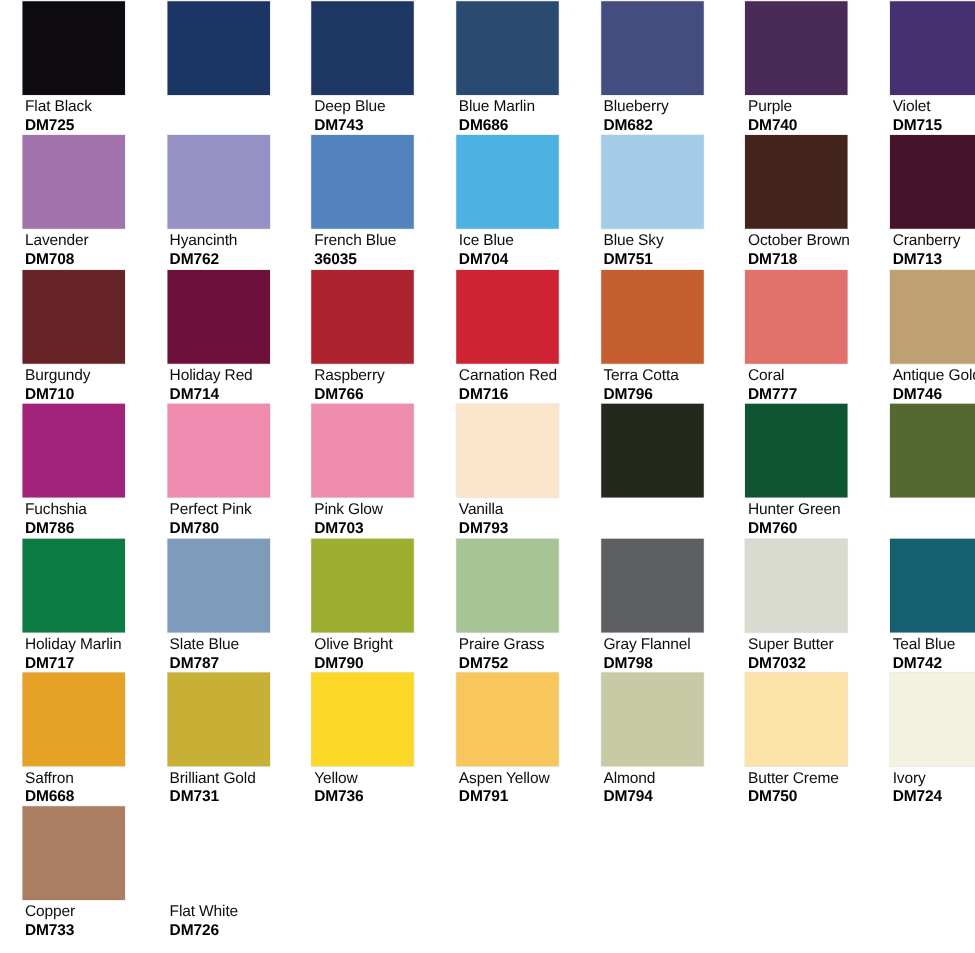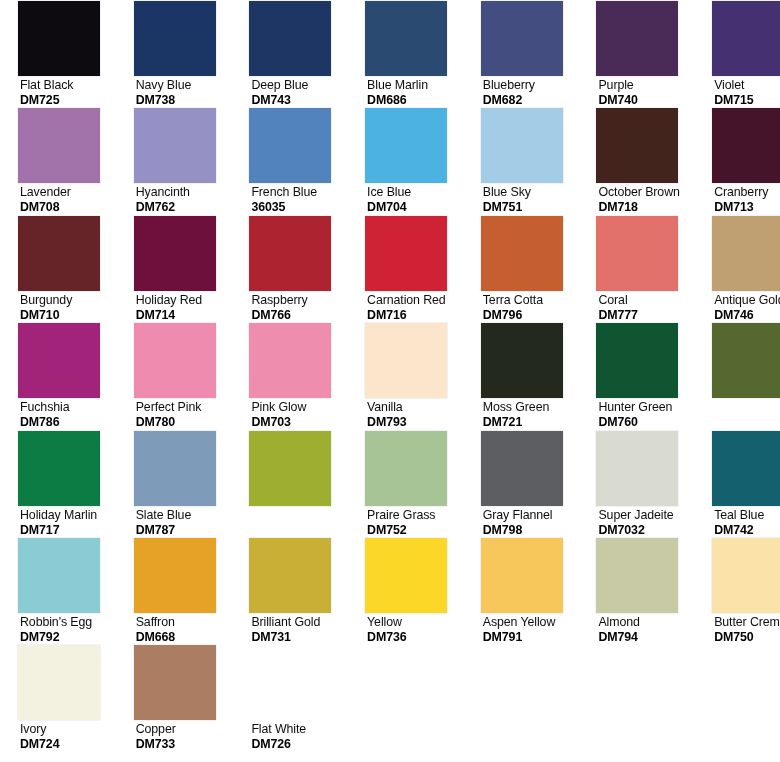"Navy Blue" div.swatch-label { html: <div> <div>Navy Blue</div> <div>DM738</div> </div> -> none }
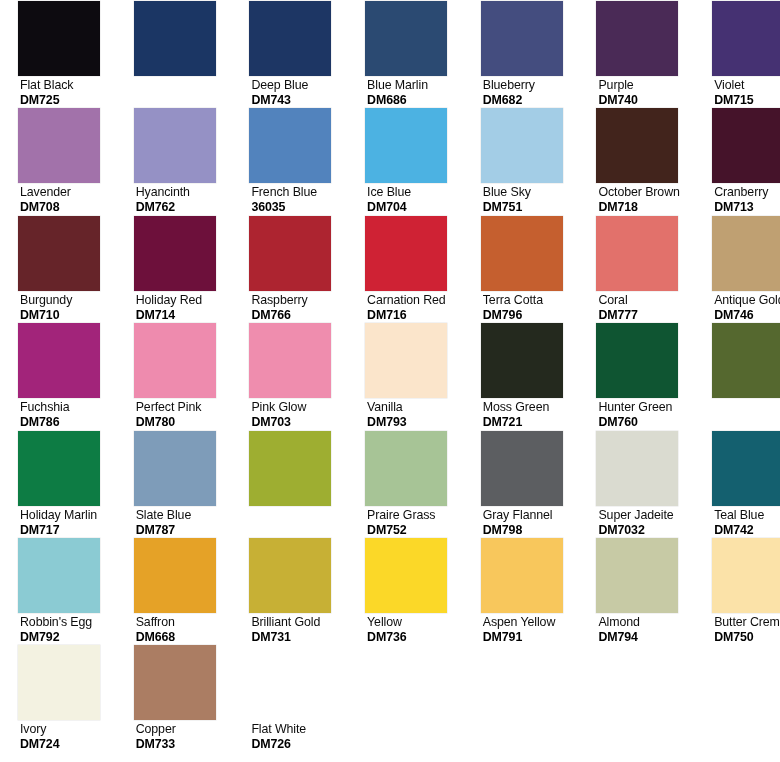"Moss Green" div.swatch-label { html: <div> <div>Moss Green</div> <div>DM721</div> </div> -> none }
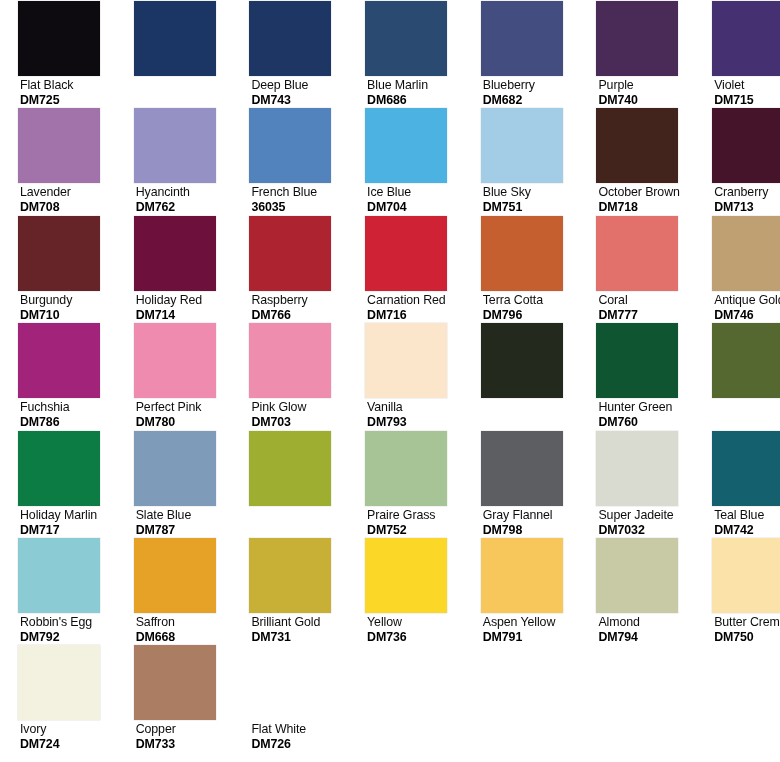"Olive Bright" div.swatch-label { html: none -> <div> <div>Olive Bright</div> <div>DM790</div> </div> }
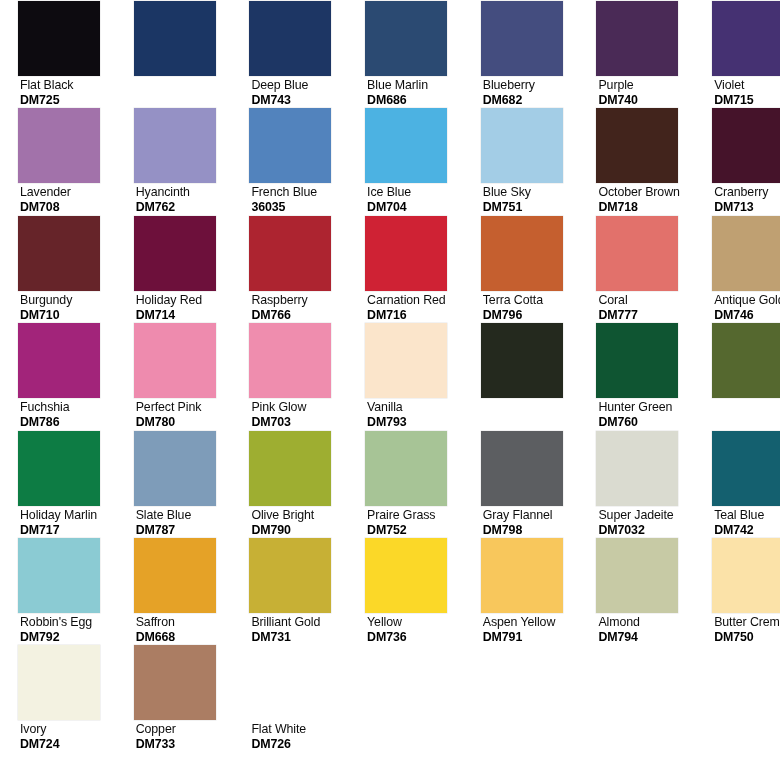"Super Jadeite" div.swatch-name { text: Jadeite -> Butter }
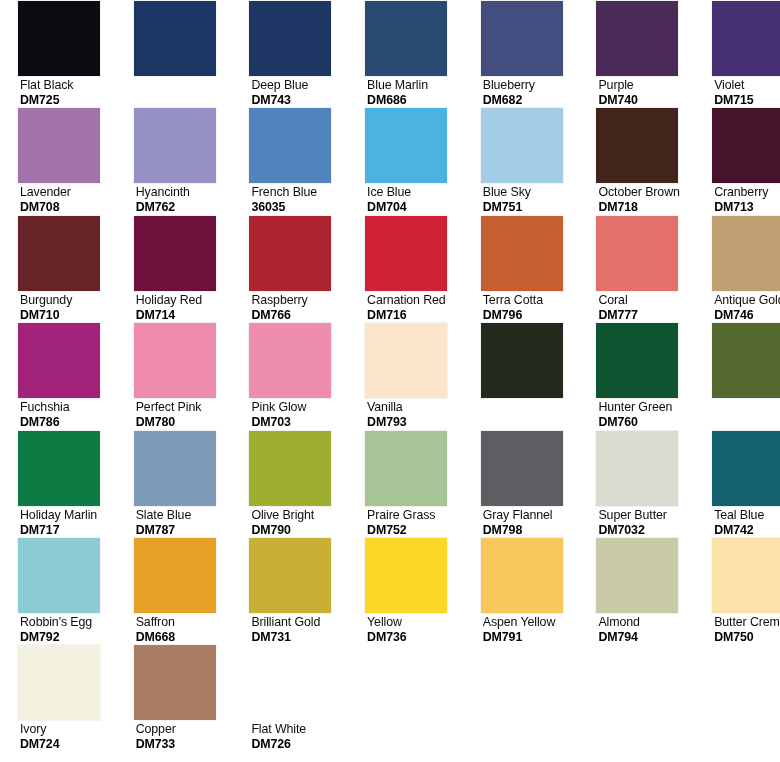"Robbin's Egg" div.swatch-cell { html: <div> <div></div> <div> <div>Robbin's Egg</div> <div>DM792</div> </div> </div> -> none }
